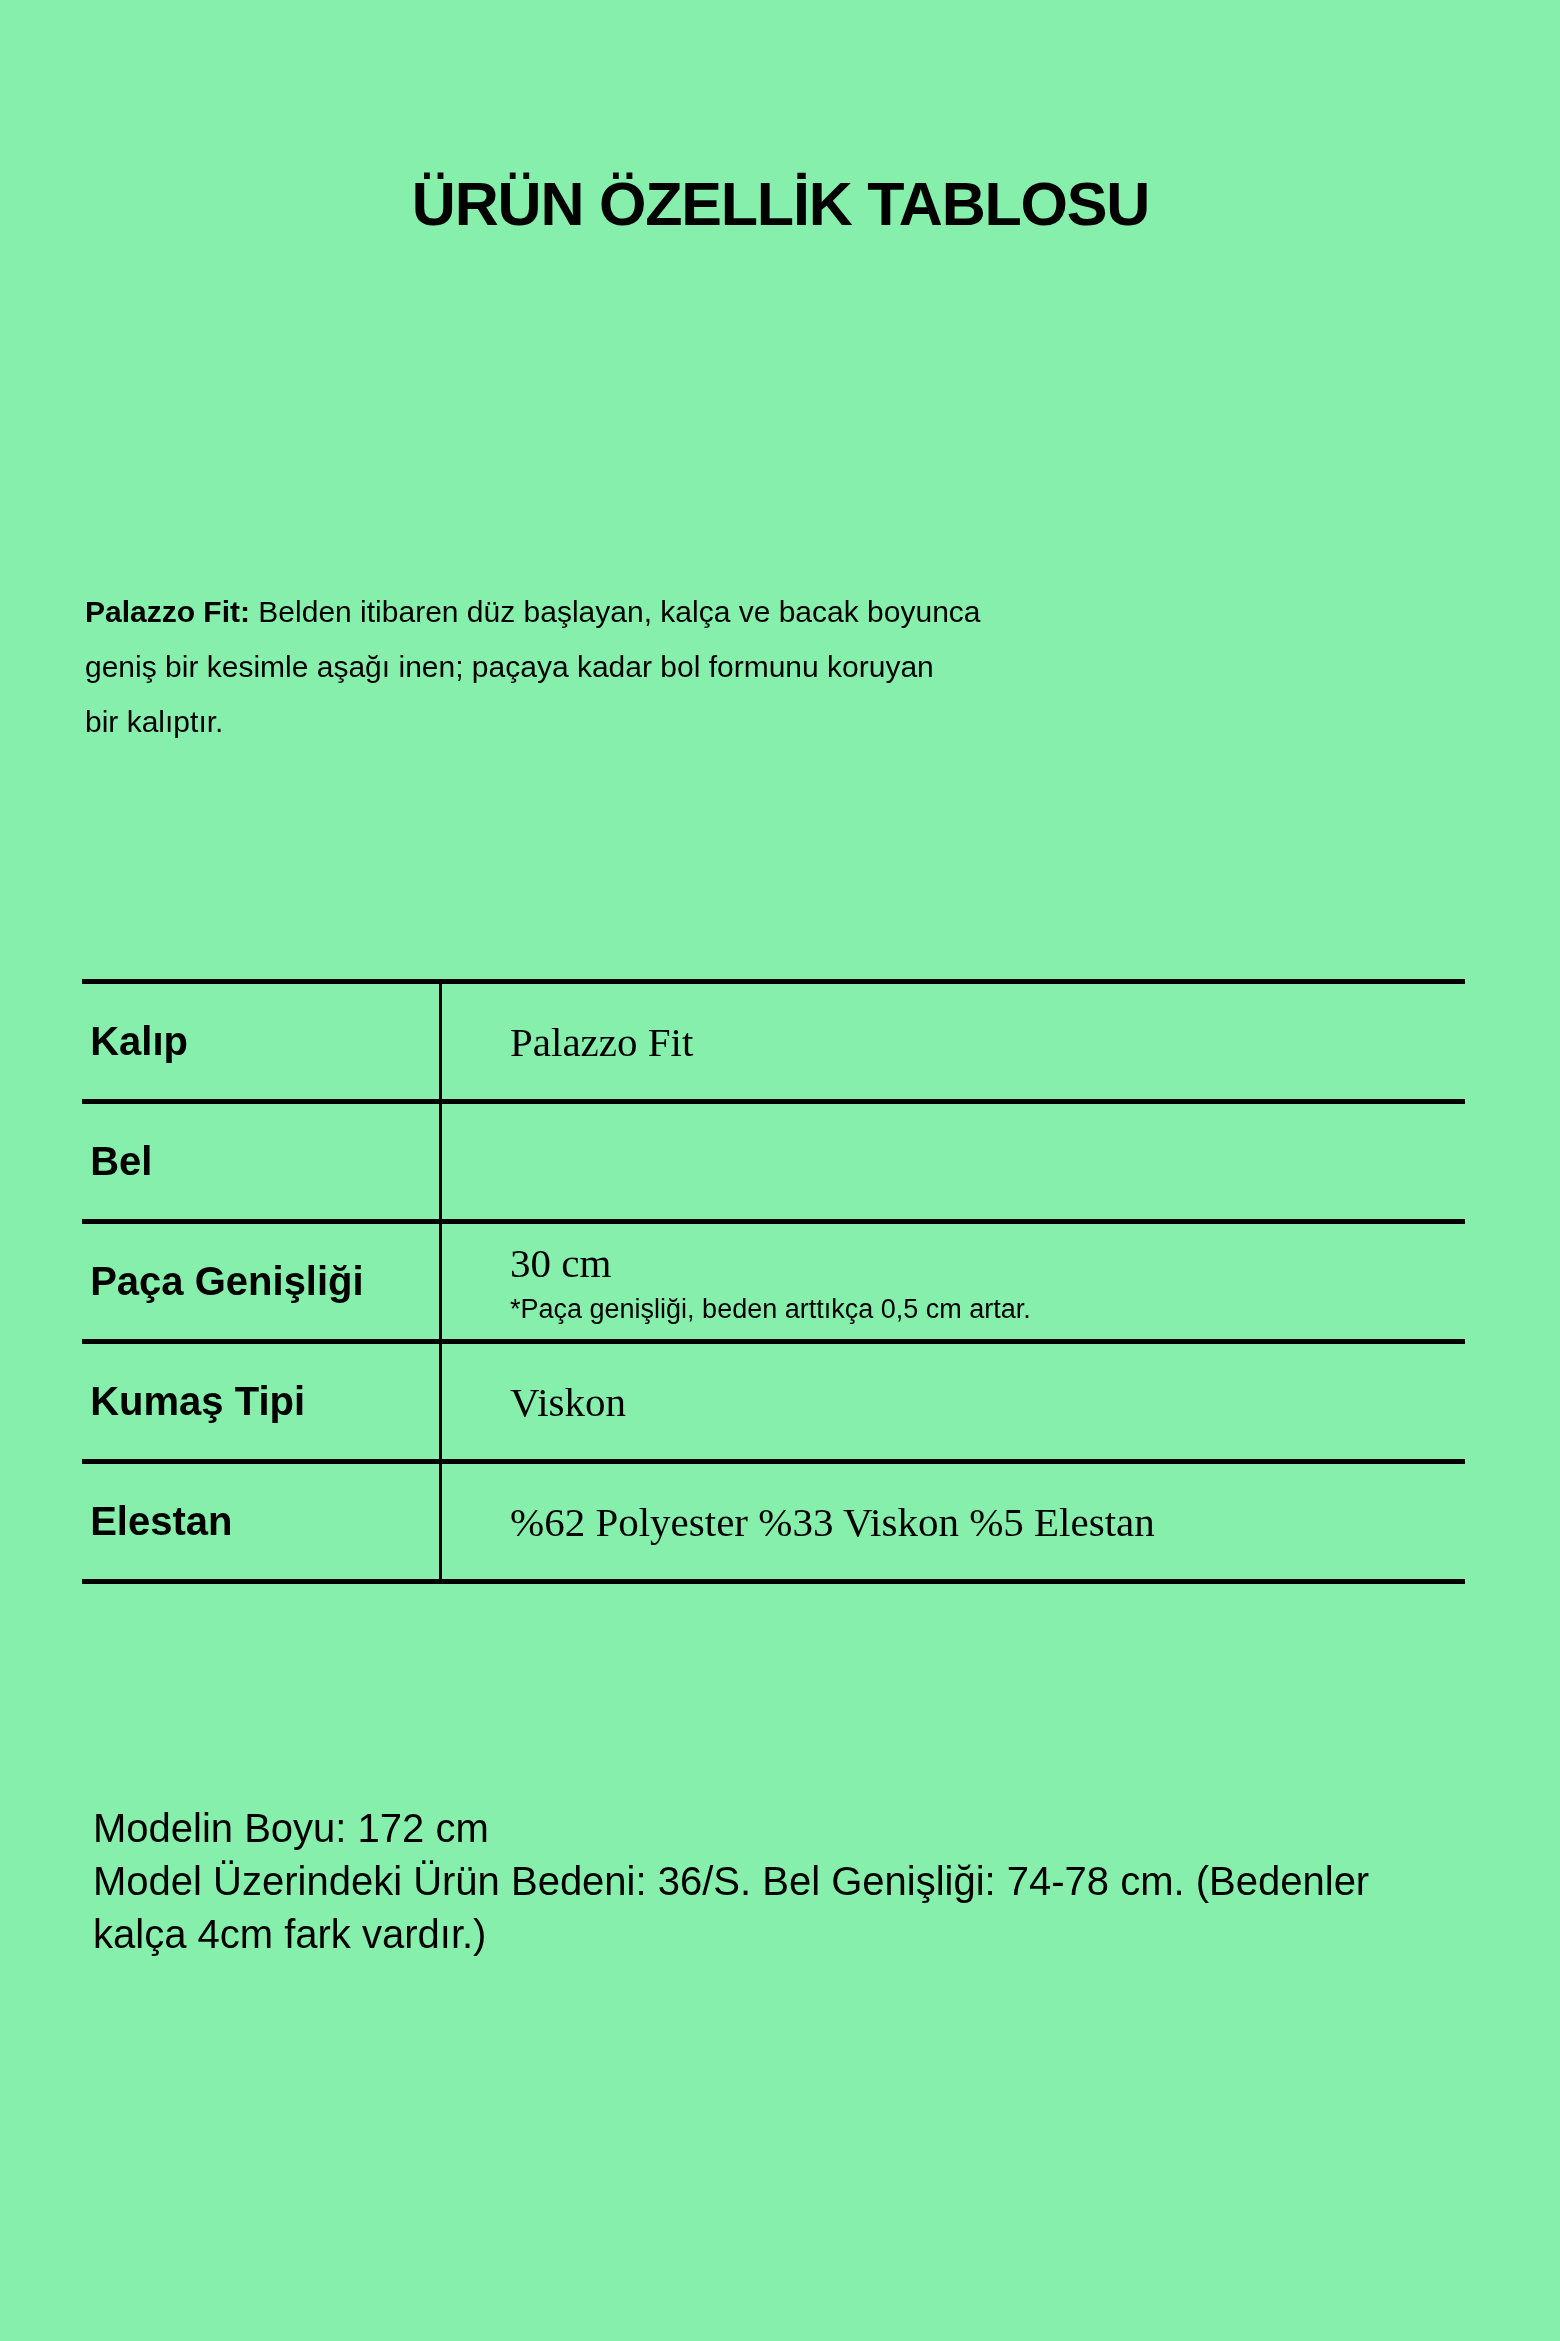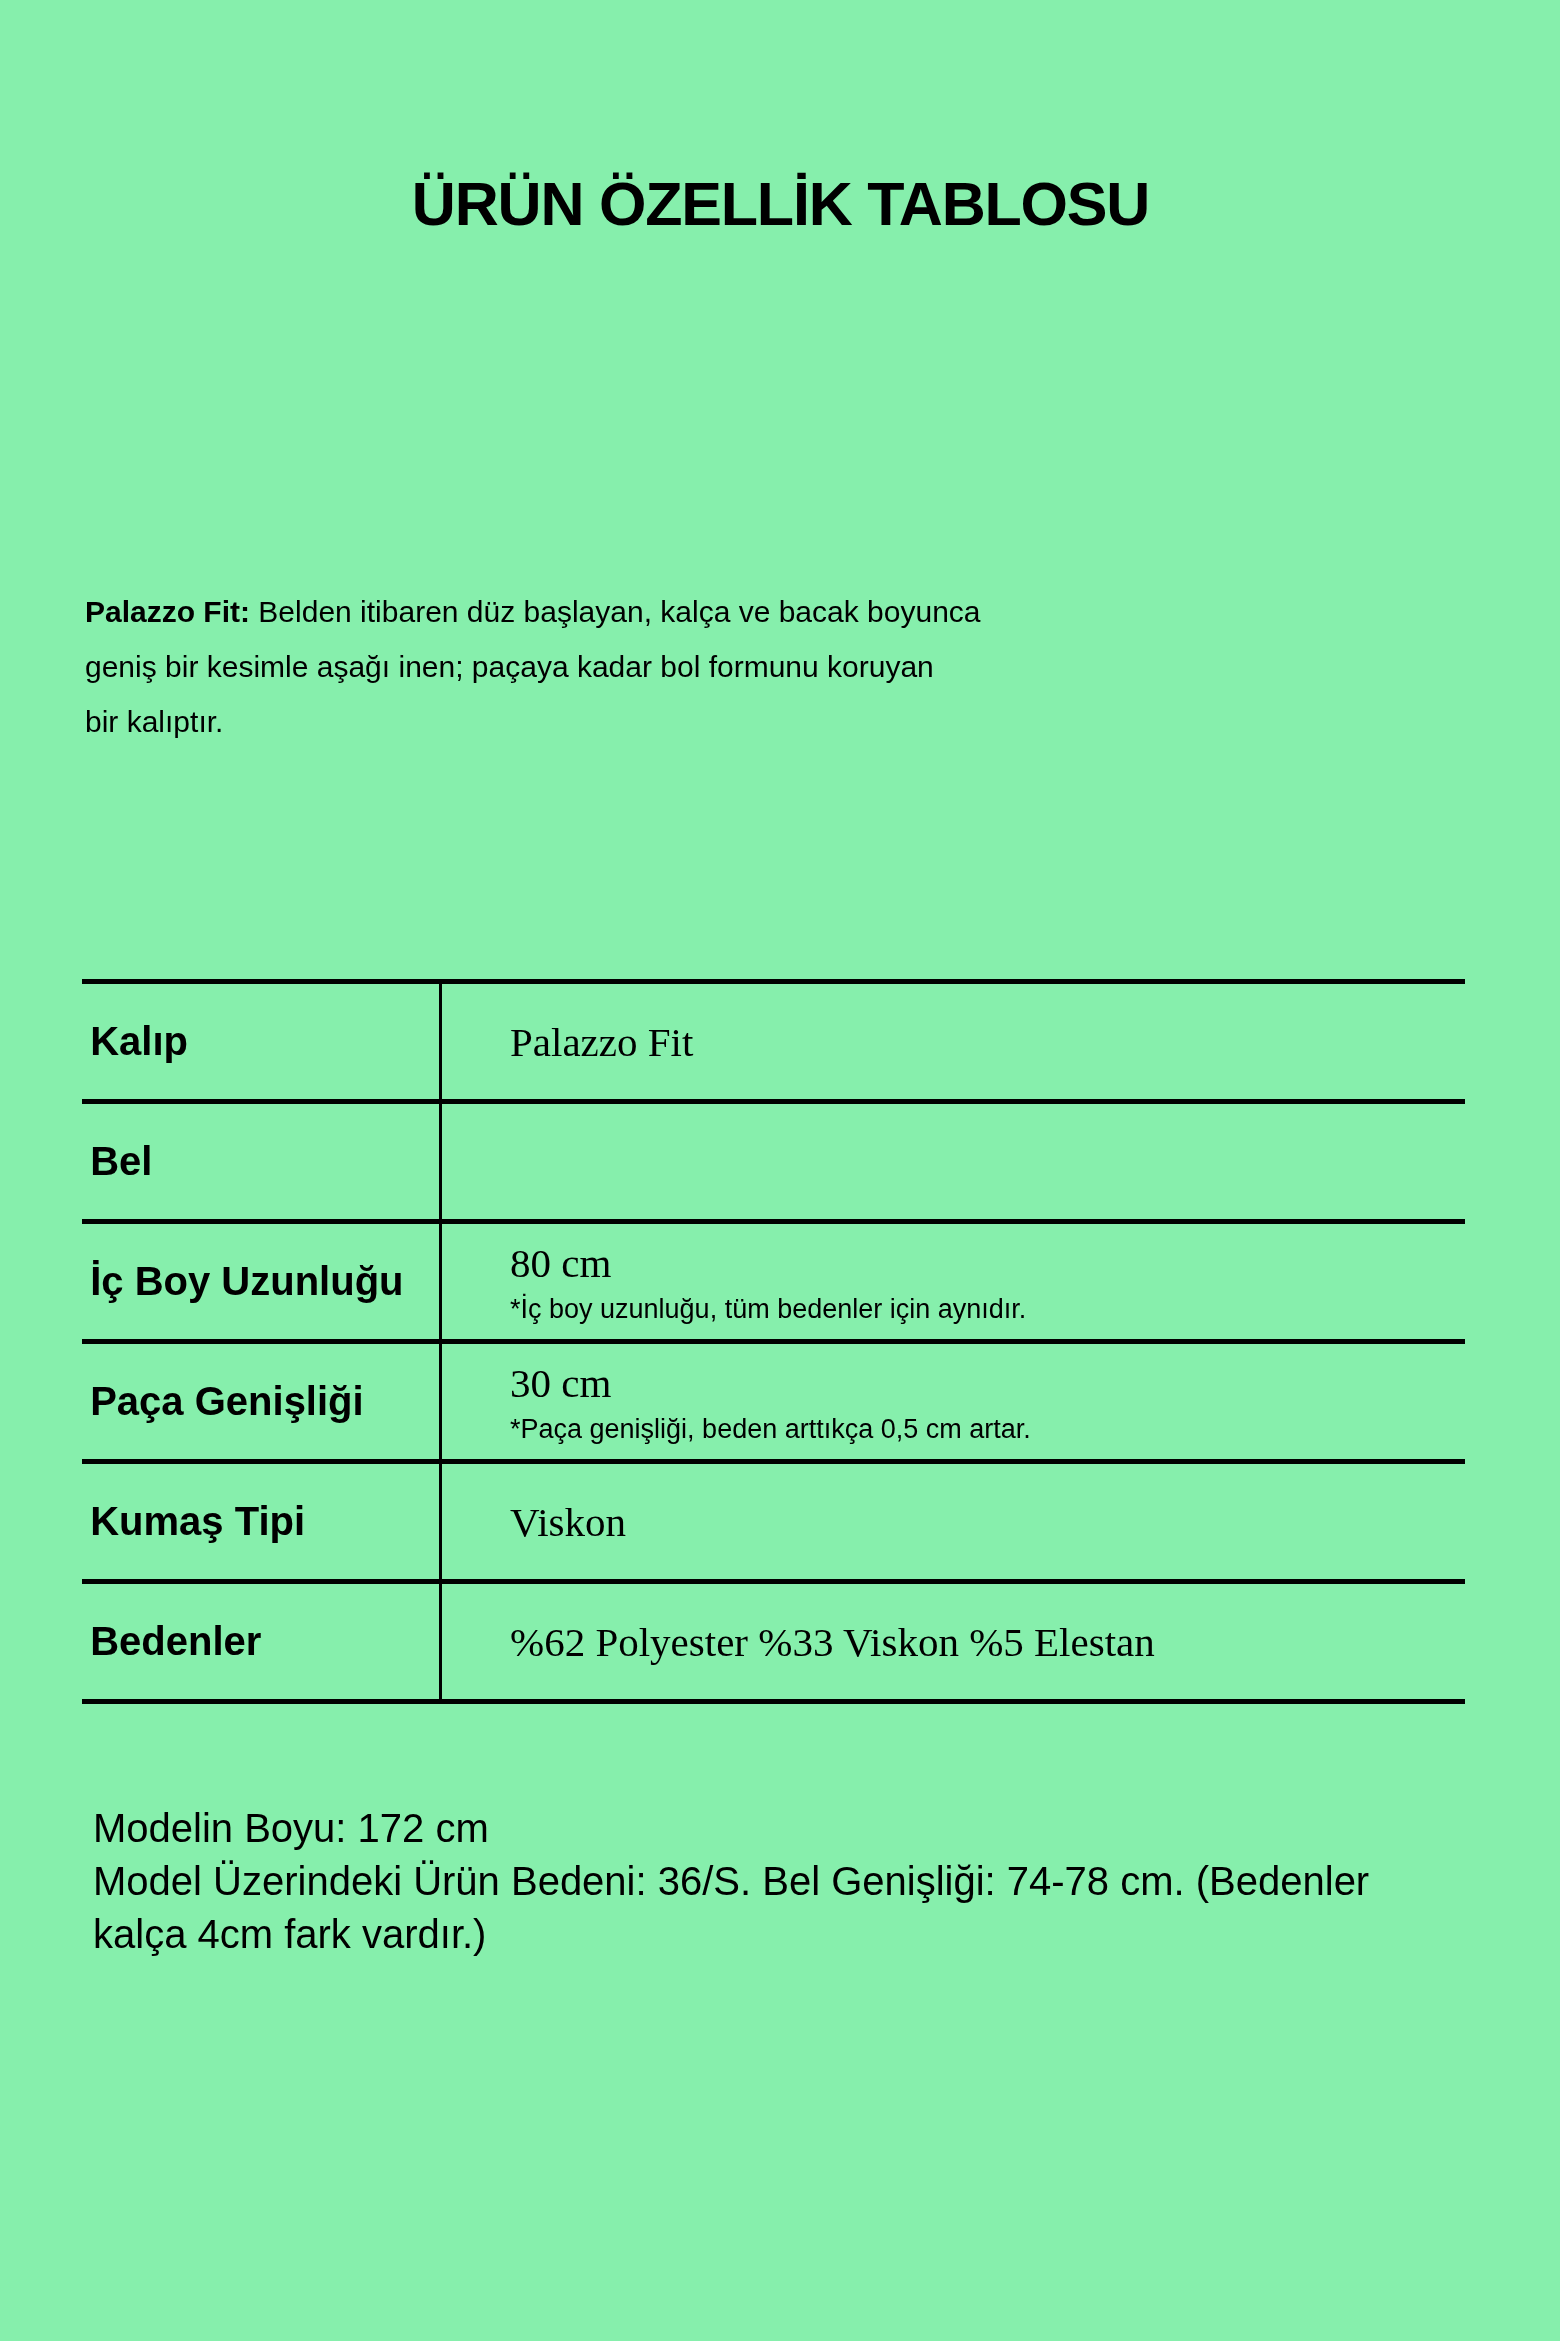"İç Boy Uzunluğu" div.spec-row { html: <div> <div>İç Boy Uzunluğu</div> <div> <div>80 cm</div> <div>*İç boy uzunluğu, tüm bedenler için aynıdır.</div> </div> </div> -> none }
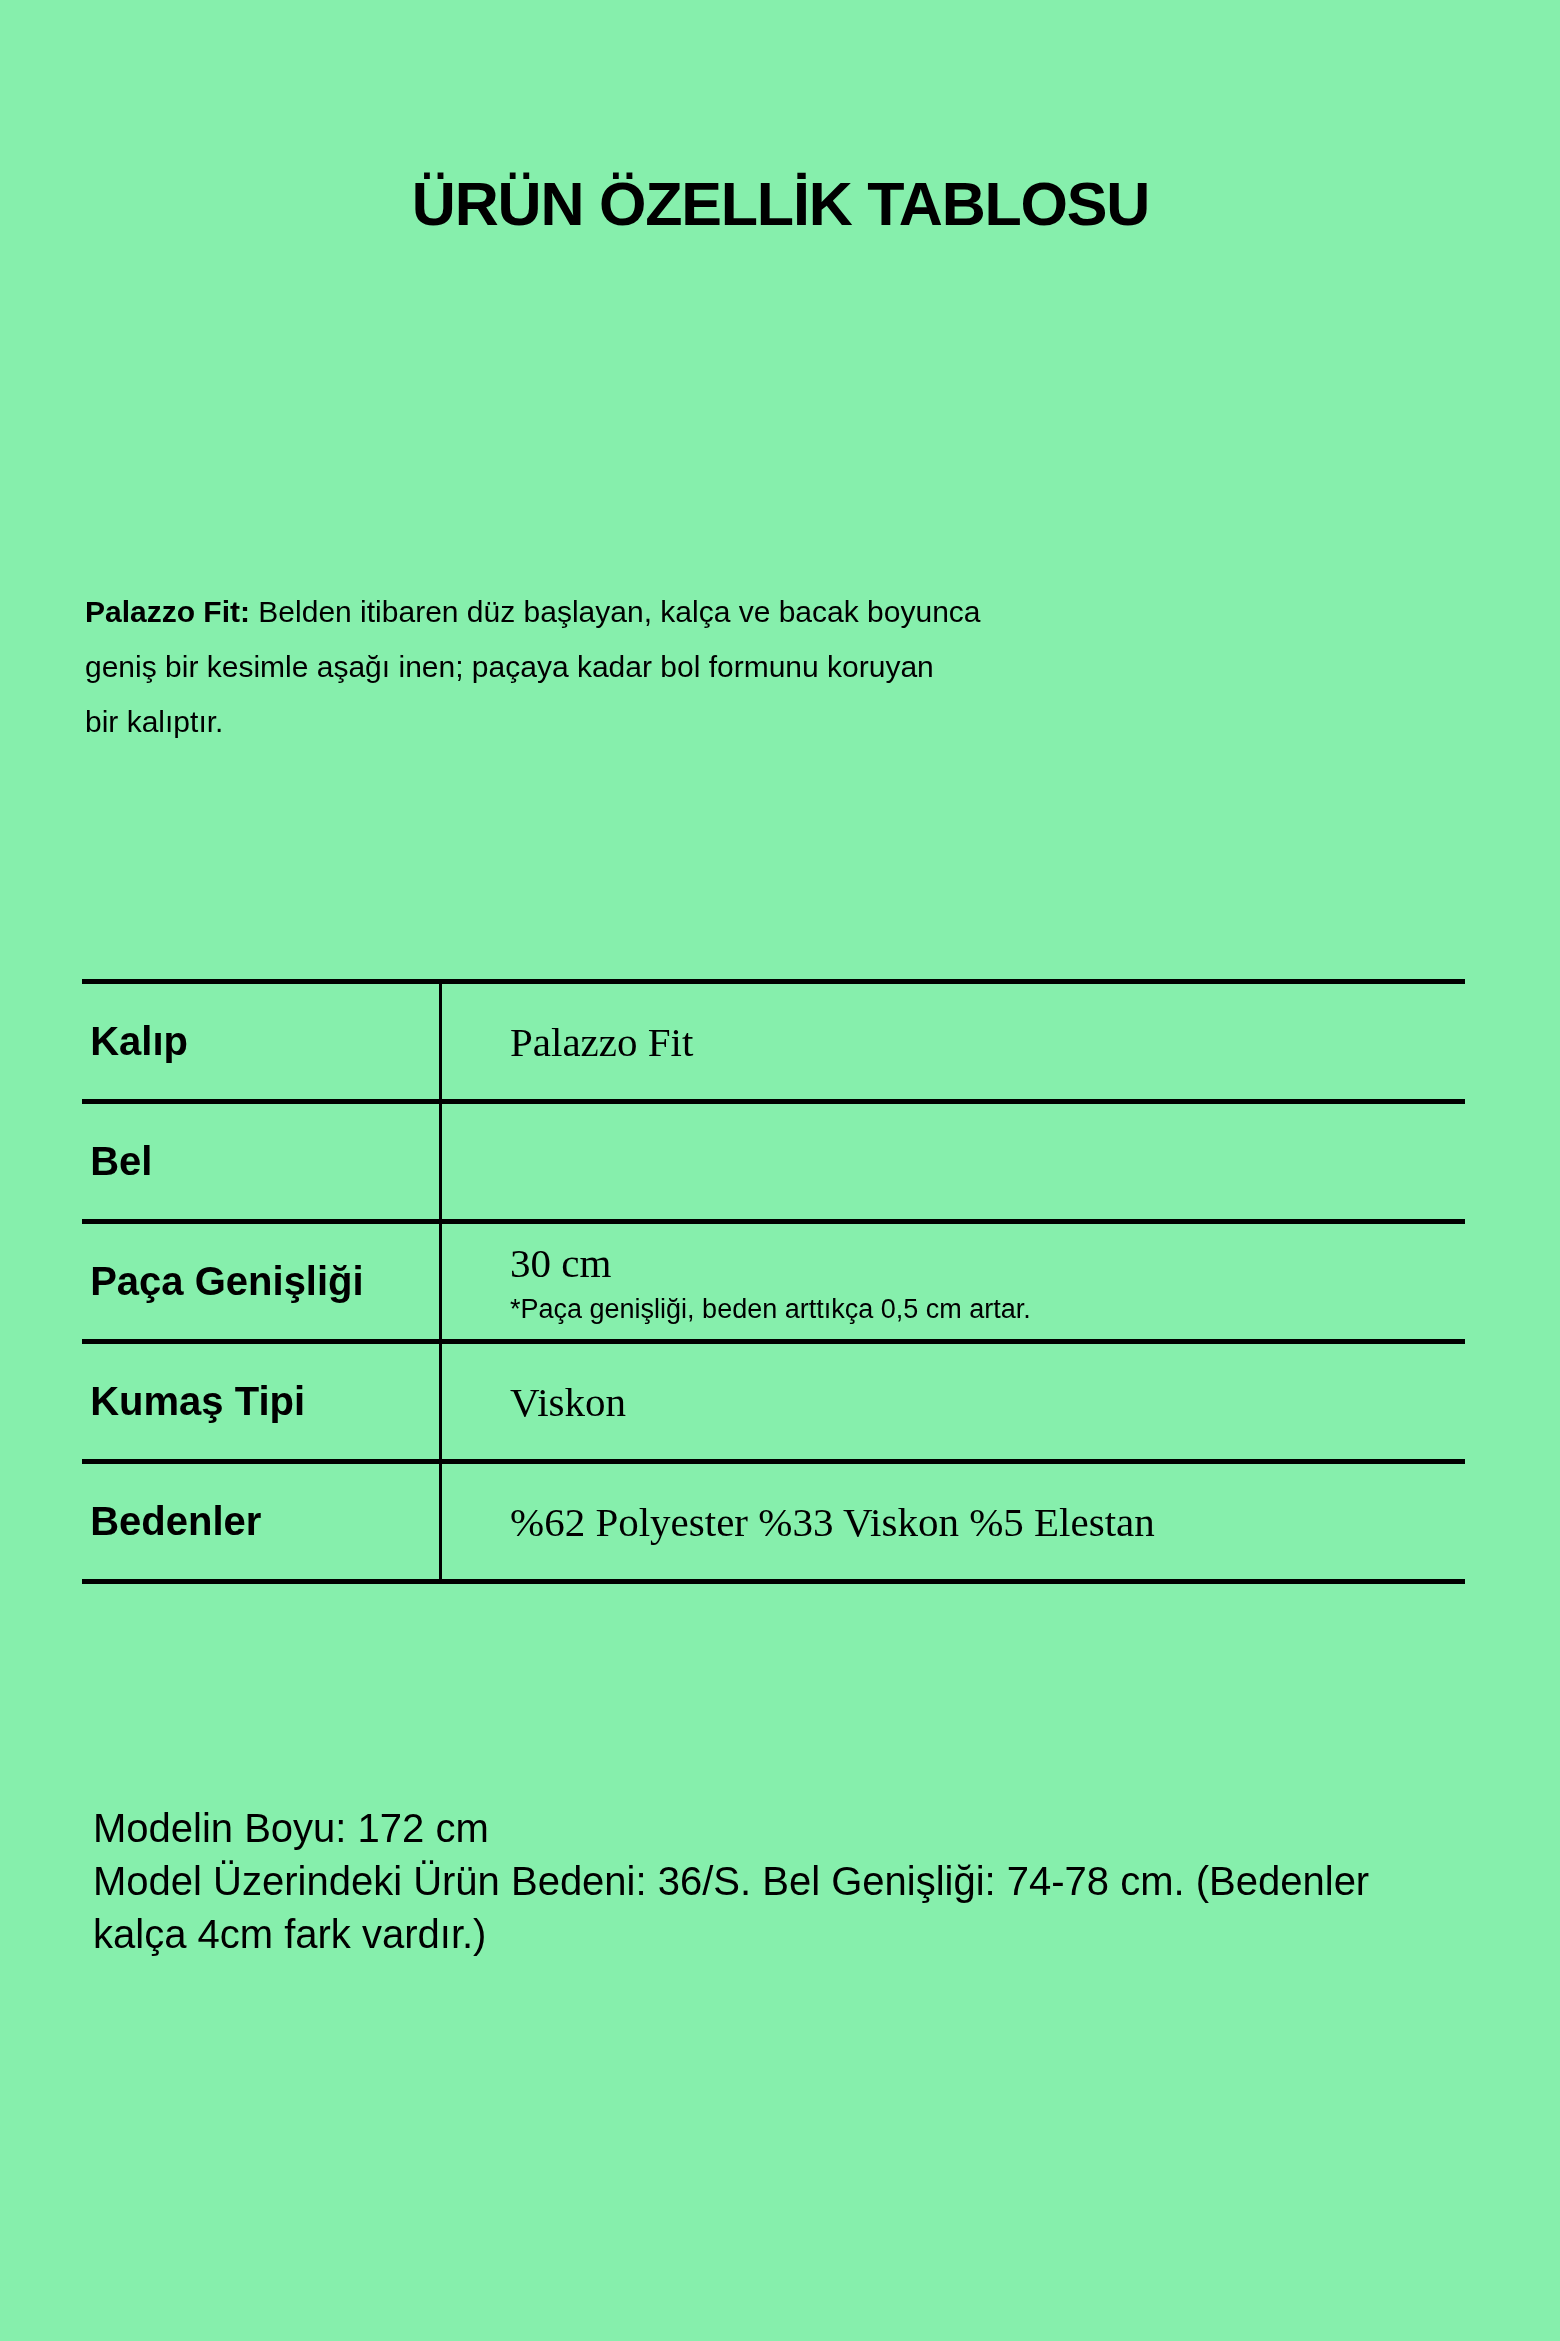"Bedenler" div.label-cell { text: Bedenler -> Elestan }
